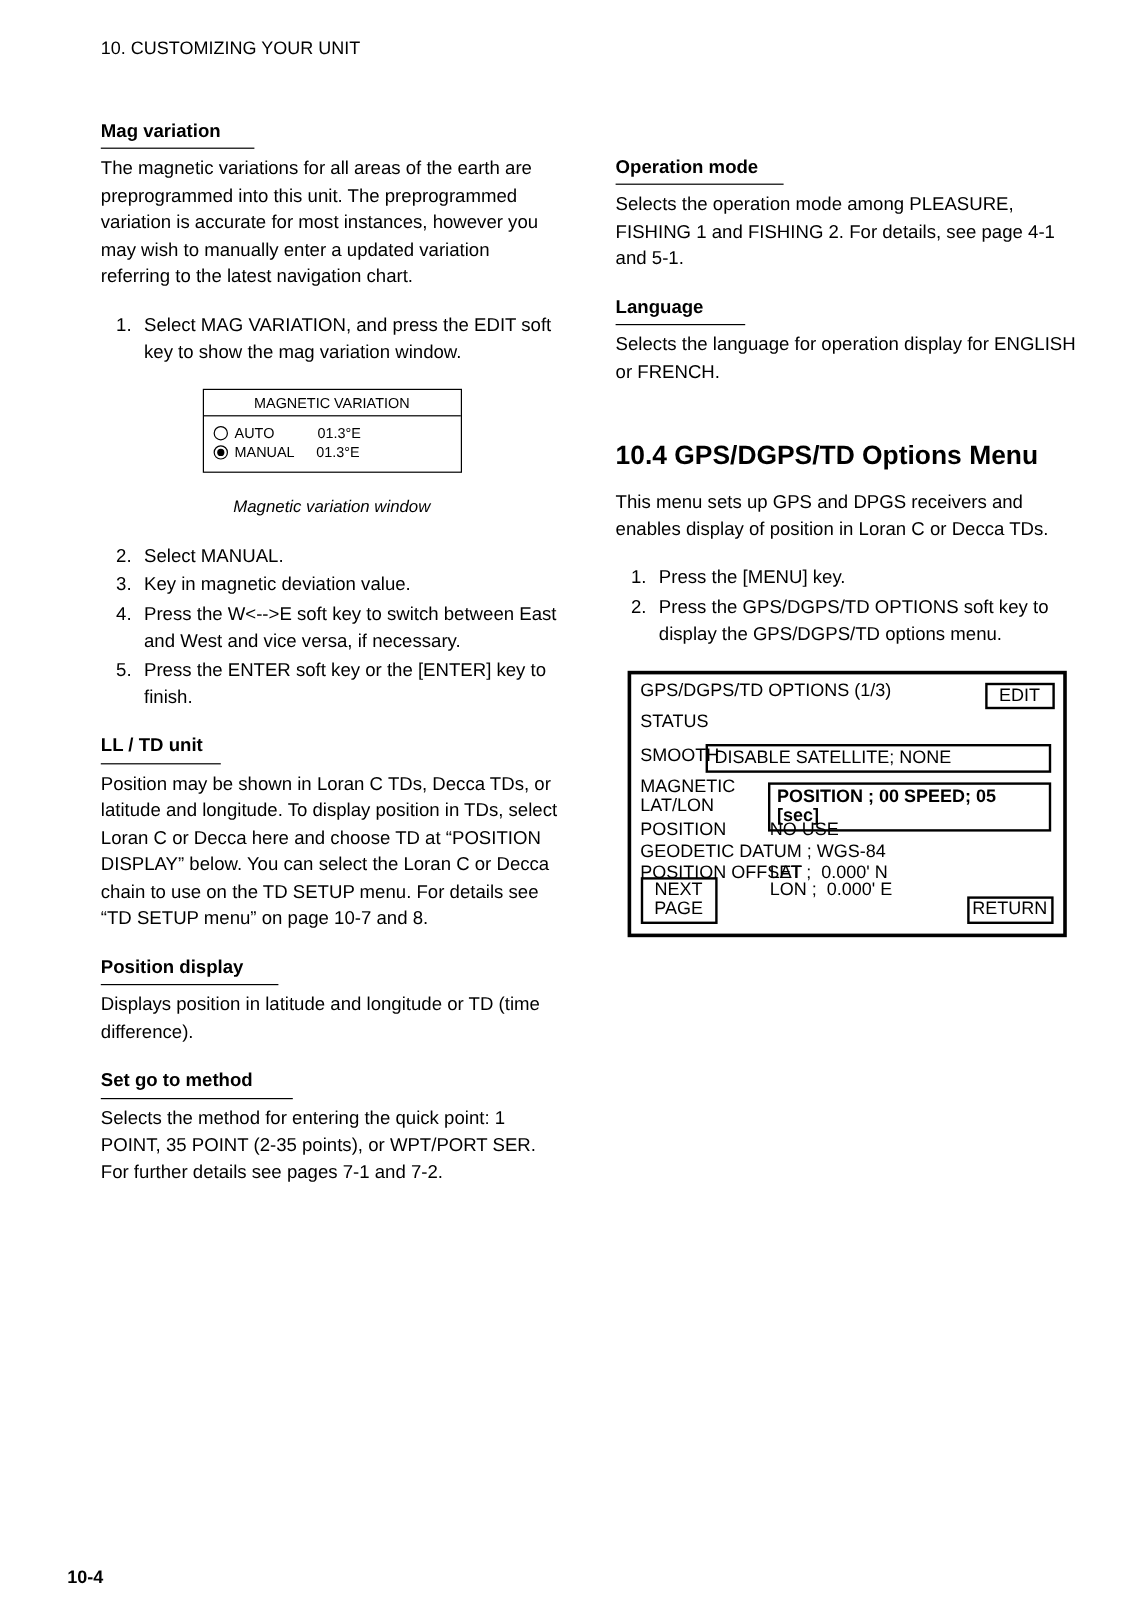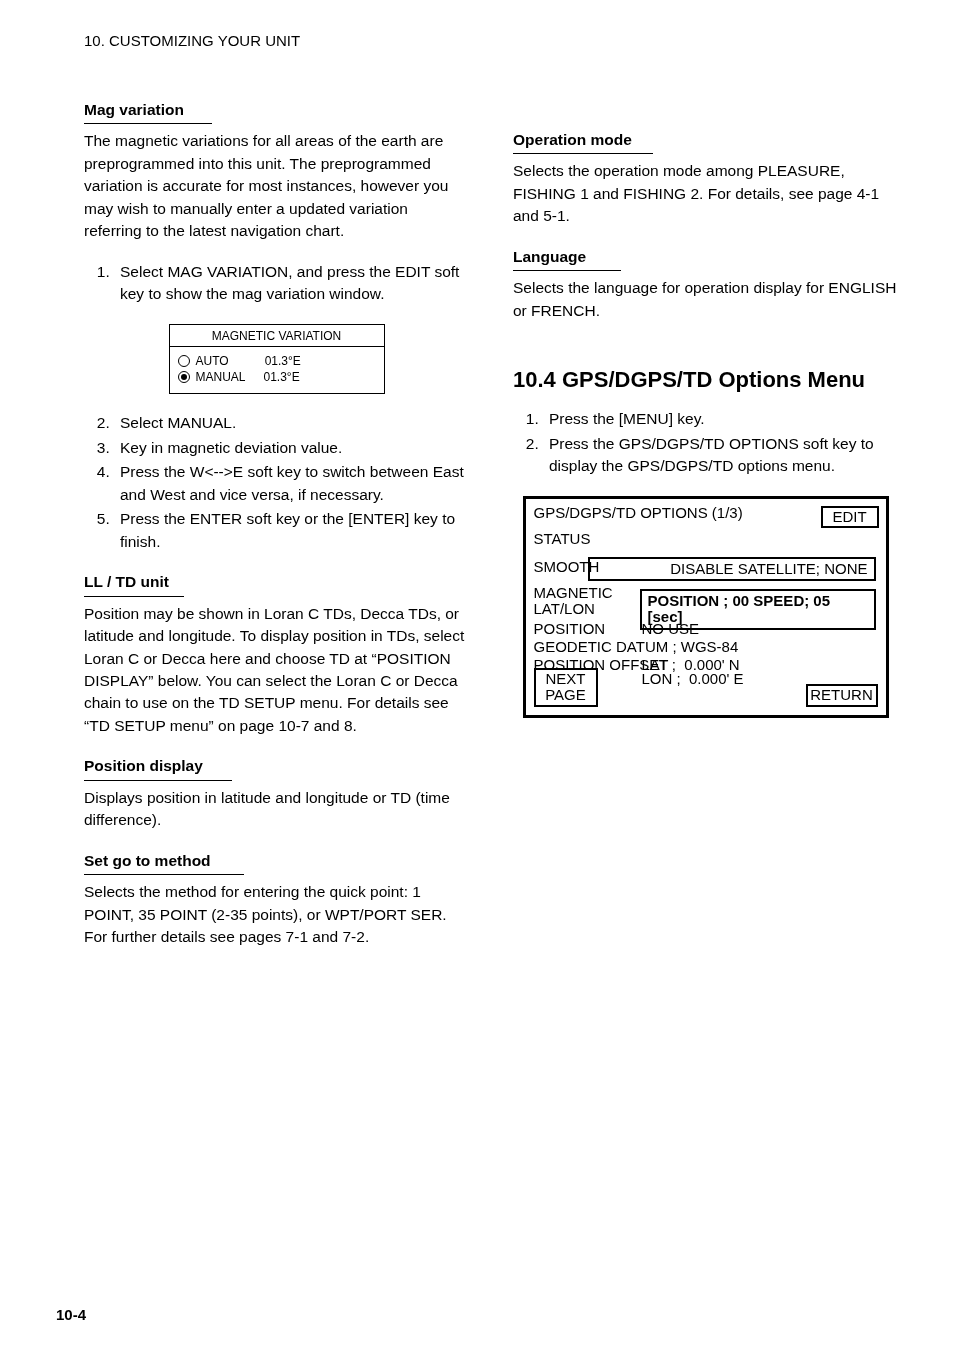"Magnetic variation window" div.magcap { html: none -> <div>Magnetic variation window</div> }
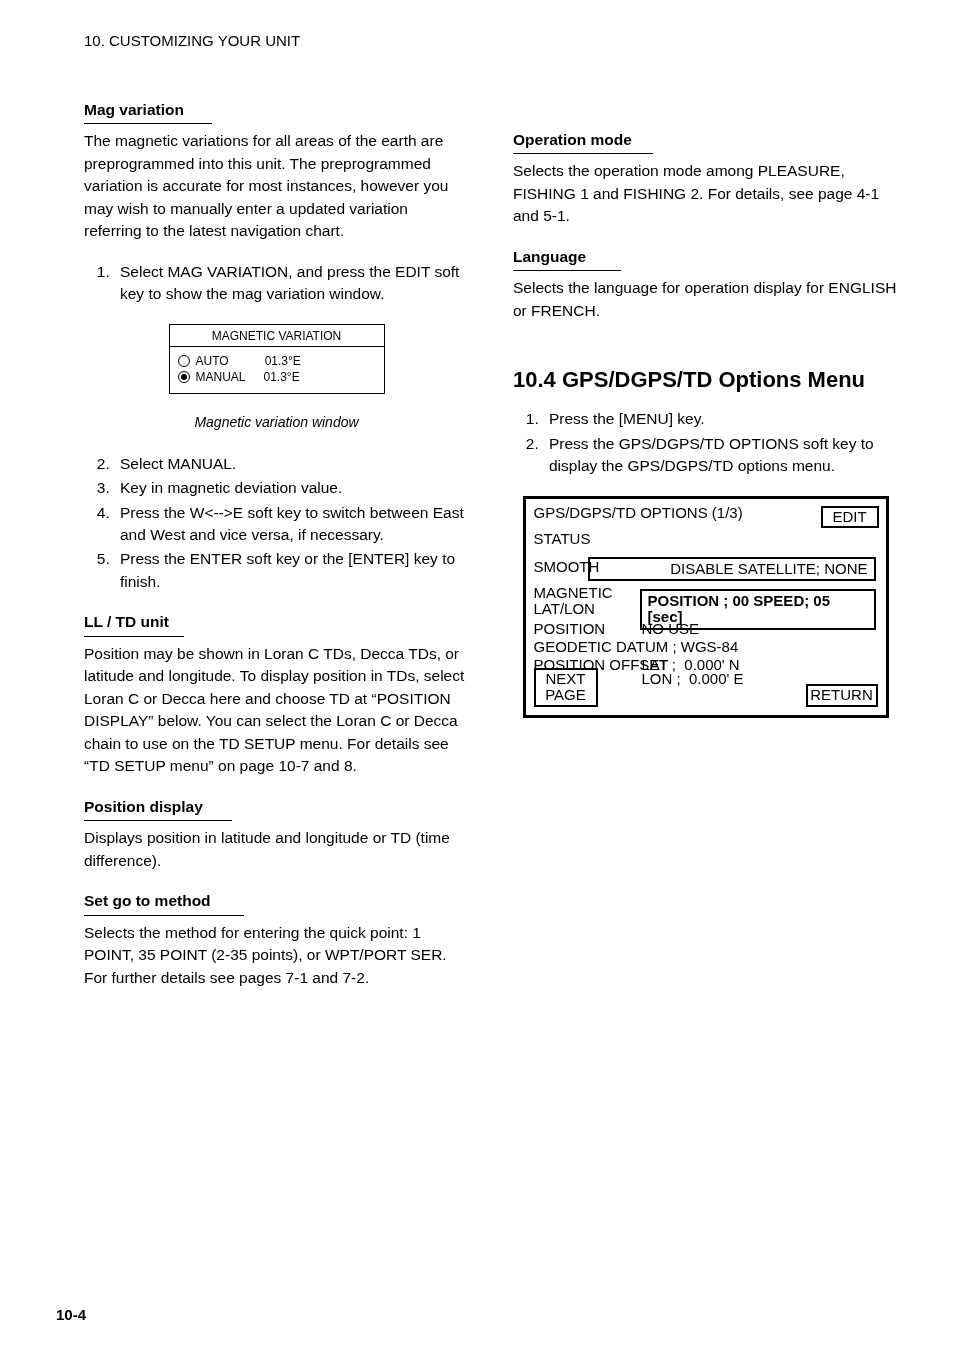"This menu sets up GPS" p.para { html: none -> <p>This menu sets up GPS and DPGS receivers and enables display of position in Loran C or Decca TDs.</p> }
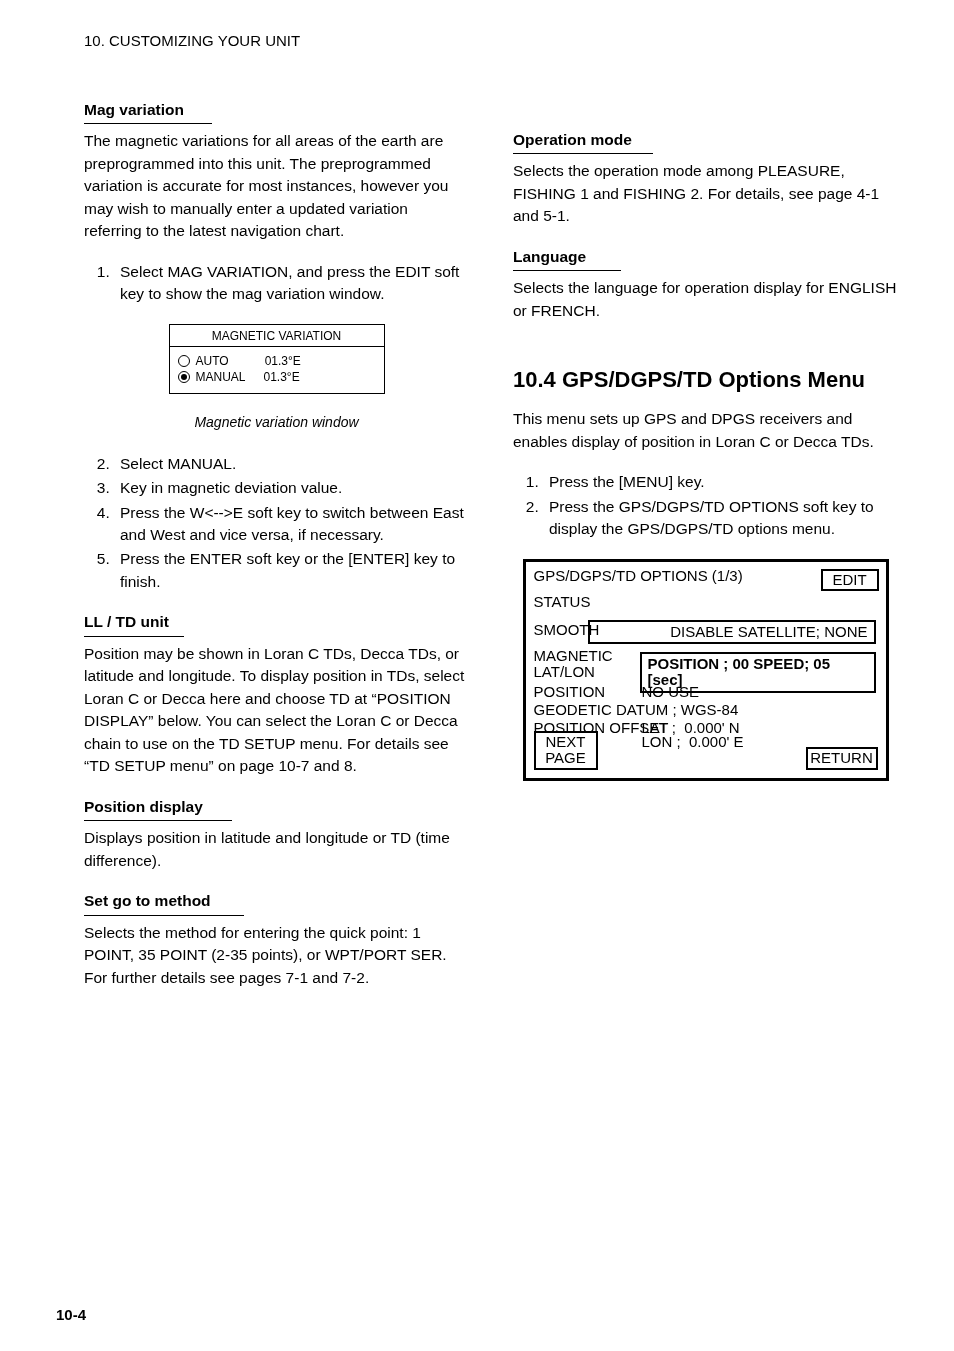"DISABLE SATELLITE; NONE" .om-row2 { justify-content: flex-end -> flex-start }
